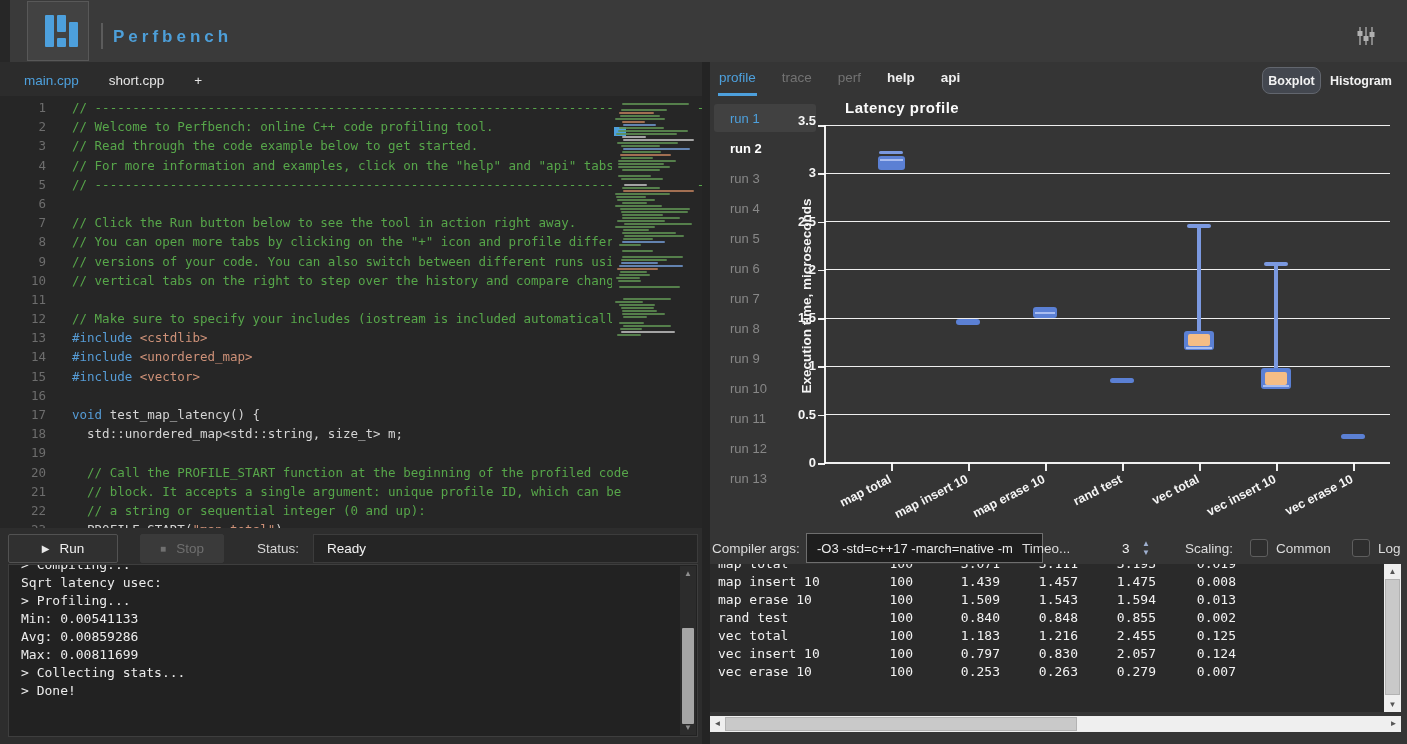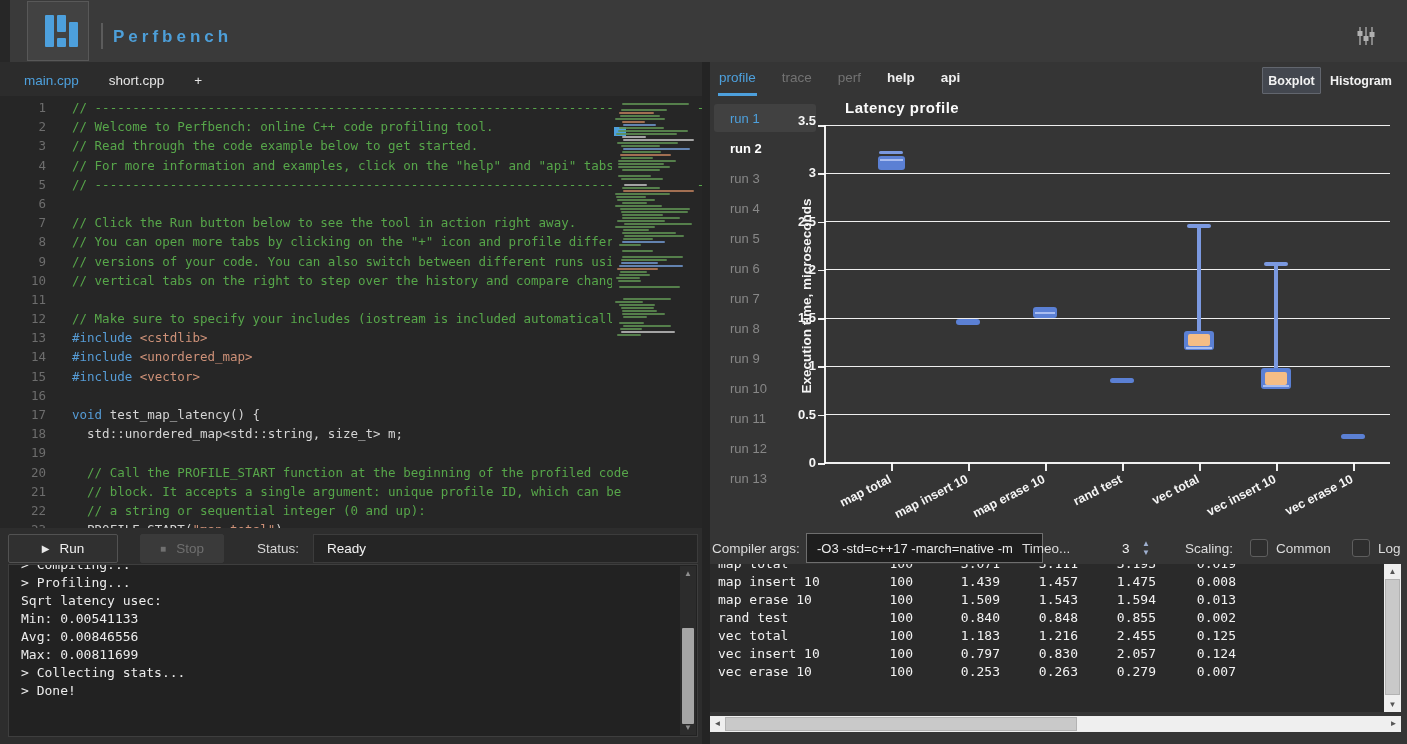"Boxplot" .view-btn.active { border-radius: 1px -> 8px }
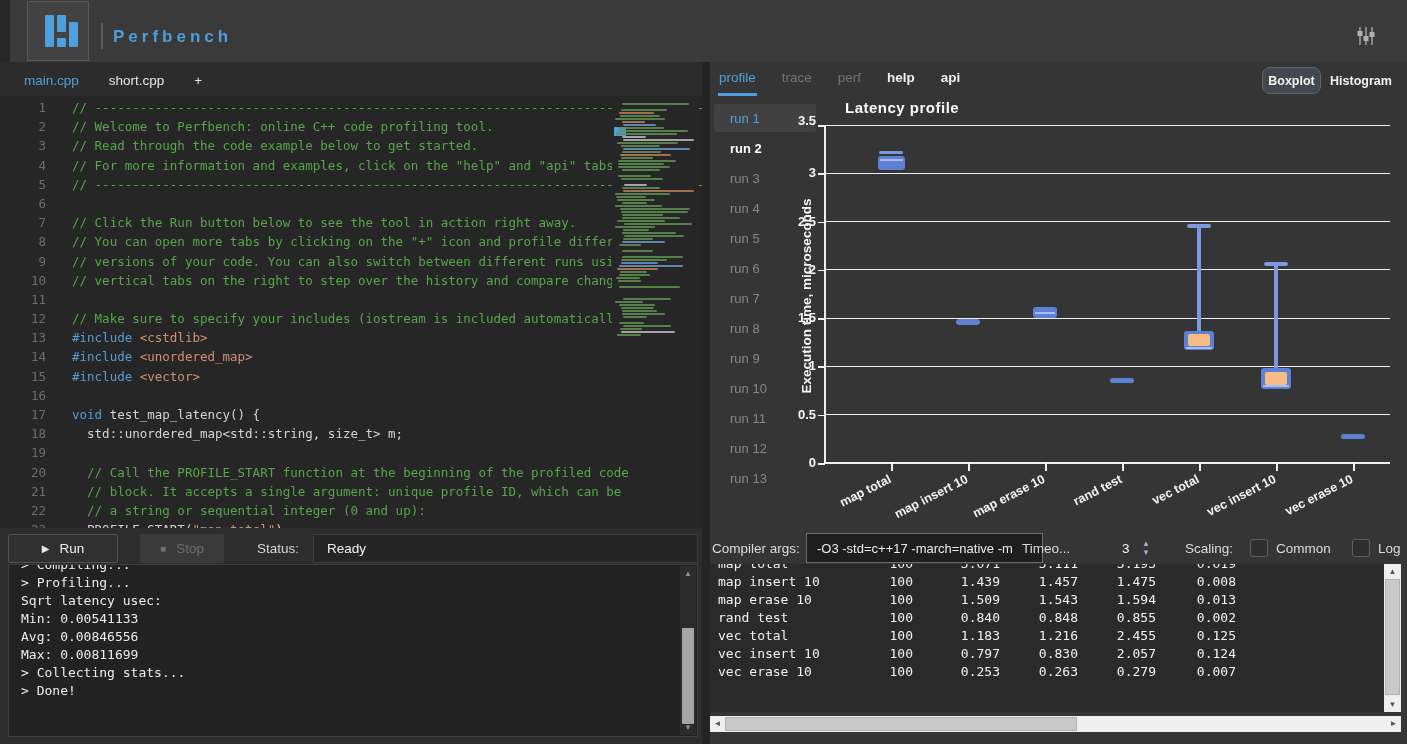"> Profiling..." div { order: before "Sqrt latency usec:" -> after "Sqrt latency usec:" }
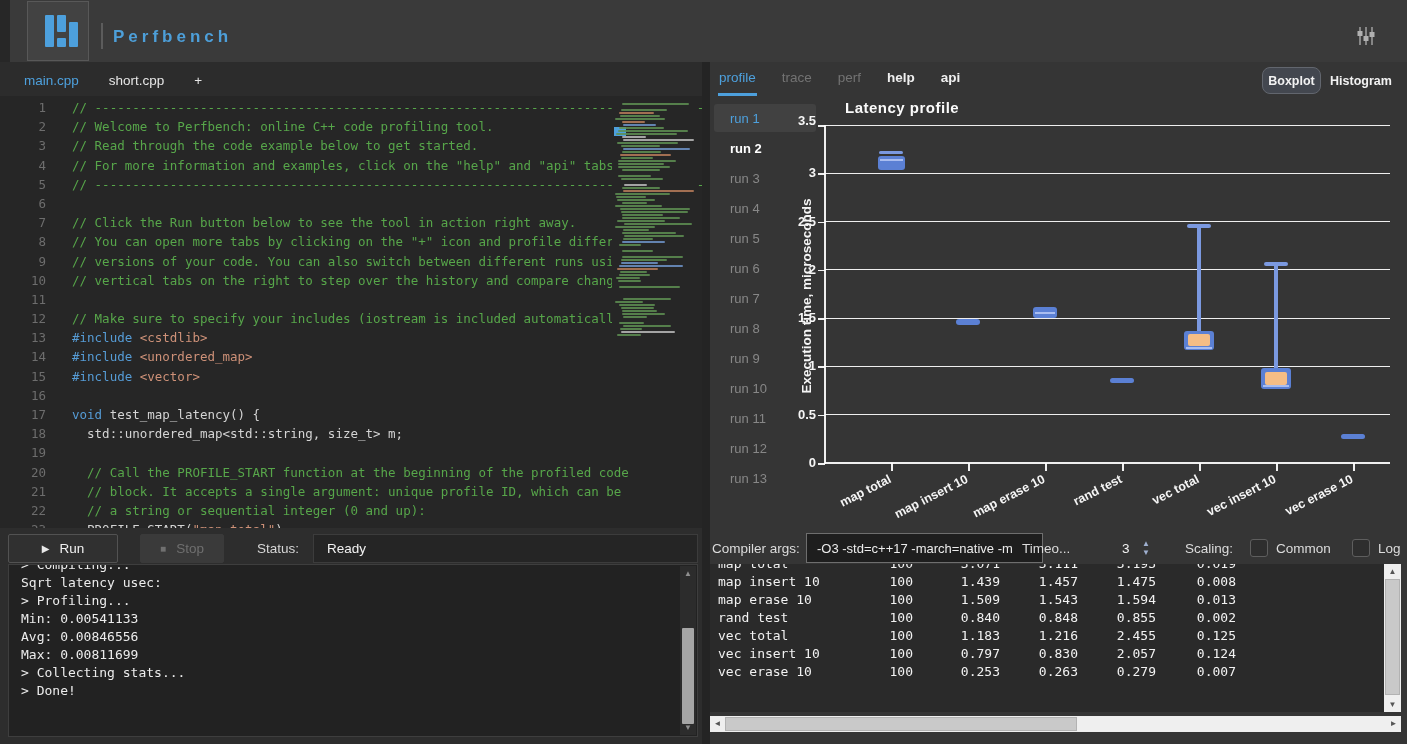"Avg: 0.00846556" div { text: 0.00846556 -> 0.00859286 }
